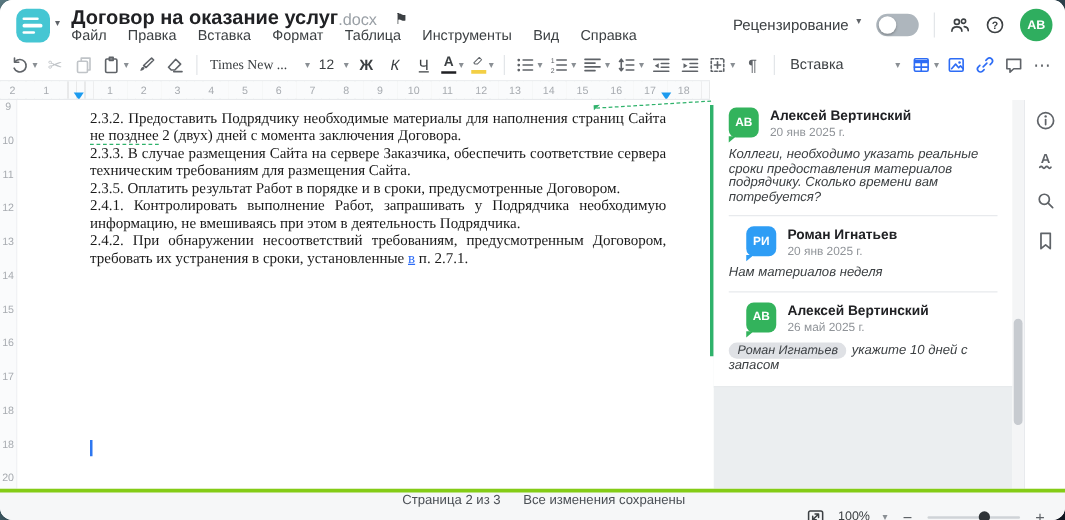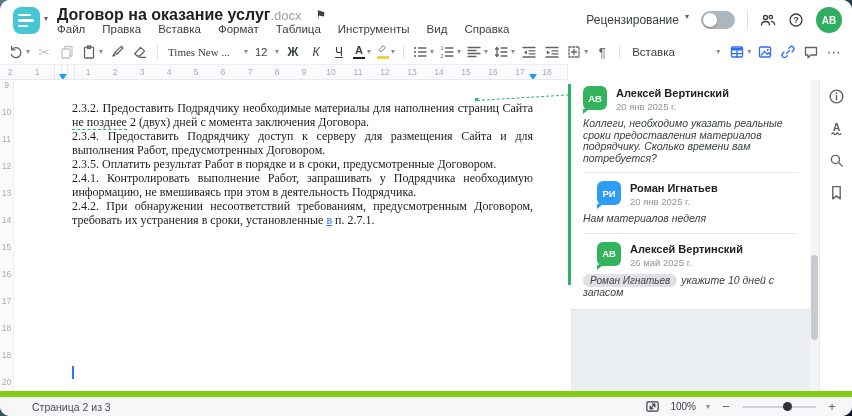"2.3.2. Предоставить Подрядчику" .page { top: 14px -> 0 }
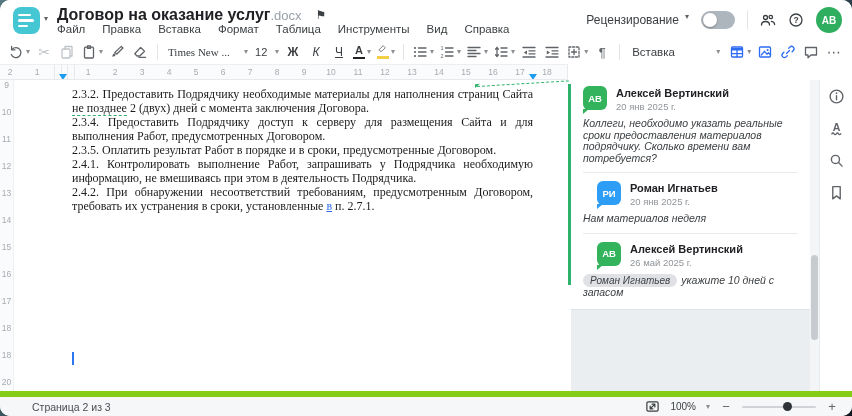"2.3.3. В случае размещения Сайта" p.p2 { html: none -> <p>2.3.3. В случае размещения Сайта на сервере Заказчика, обеспечить соответствие сервера техническим требованиям для размещения Сайта.</p> }
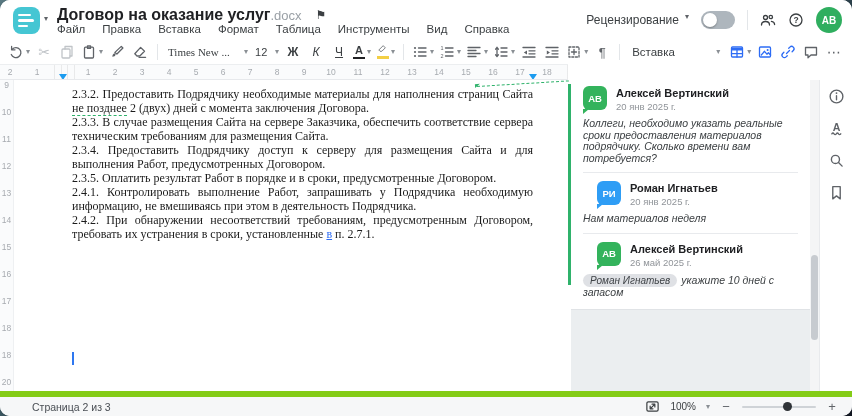"2.3.4. Предоставить Подрядчику доступ к" p.p3 { html: <p>2.3.4. Предоставить Подрядчику доступ к серверу для размещения Сайта и для выполнения Работ, предусмотренных Договором.</p> -> none }
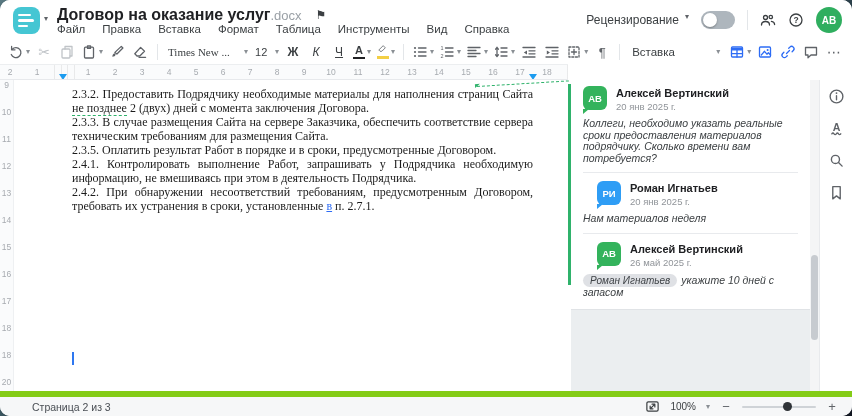"Страница 2 из 3" .statusbar { border-top: 6px solid #84cc16 -> 3px solid #84cc16; flex-direction: none -> column }
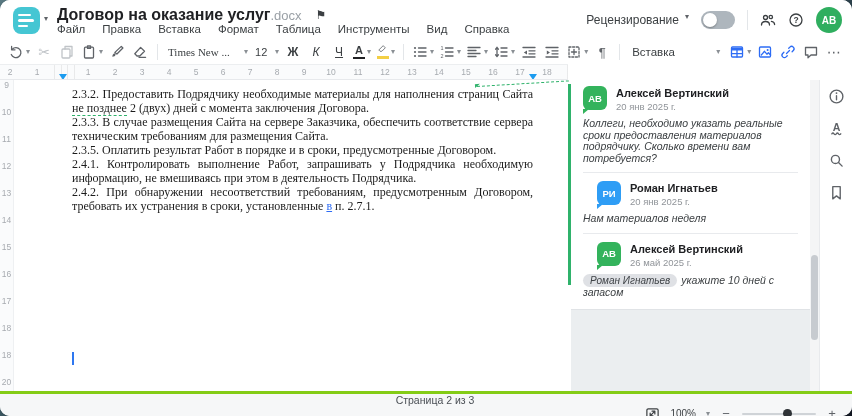"Все изменения сохранены" span { html: none -> <span>Все изменения сохранены</span> }
